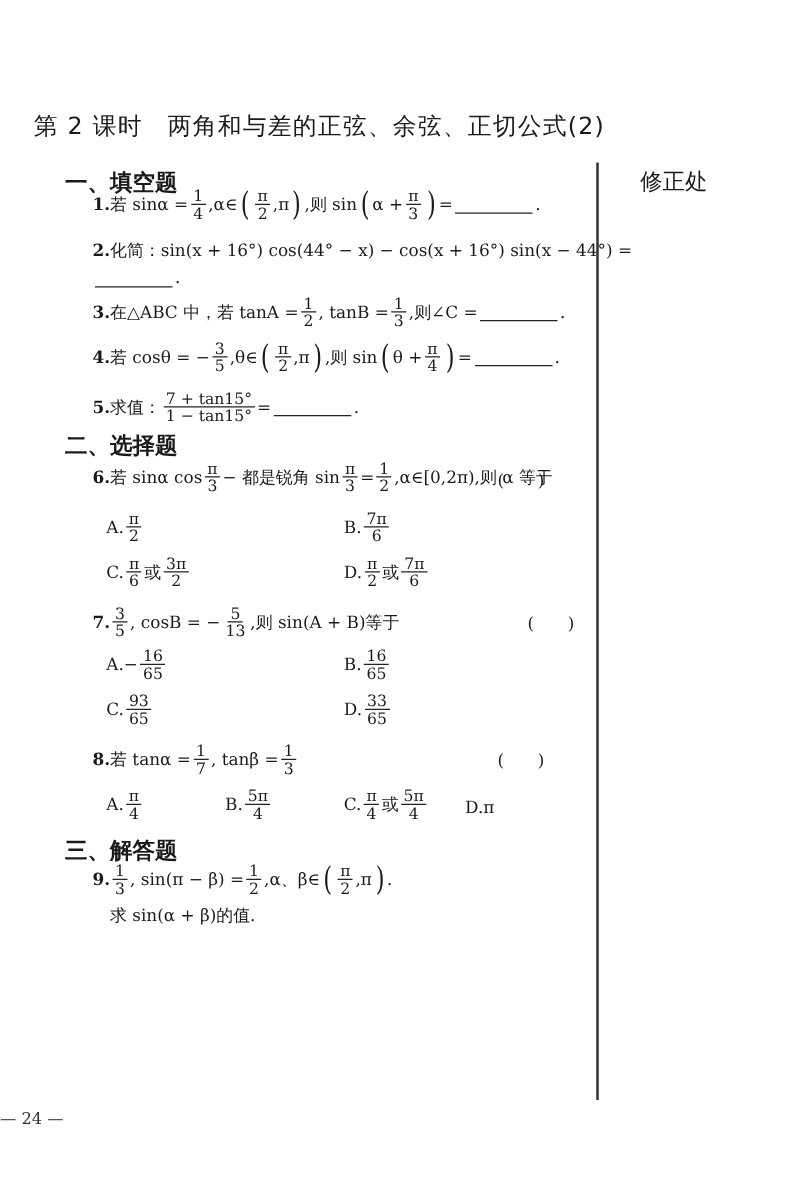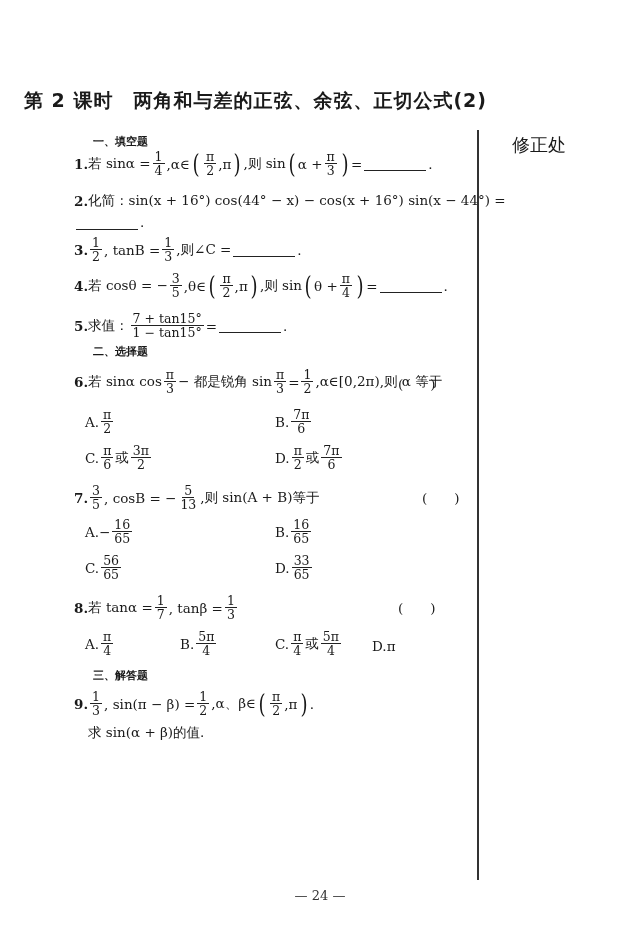"第 2 课时 两角和与差的正弦、余弦、正切公式(2)" .page-title { font-weight: bold -> normal }
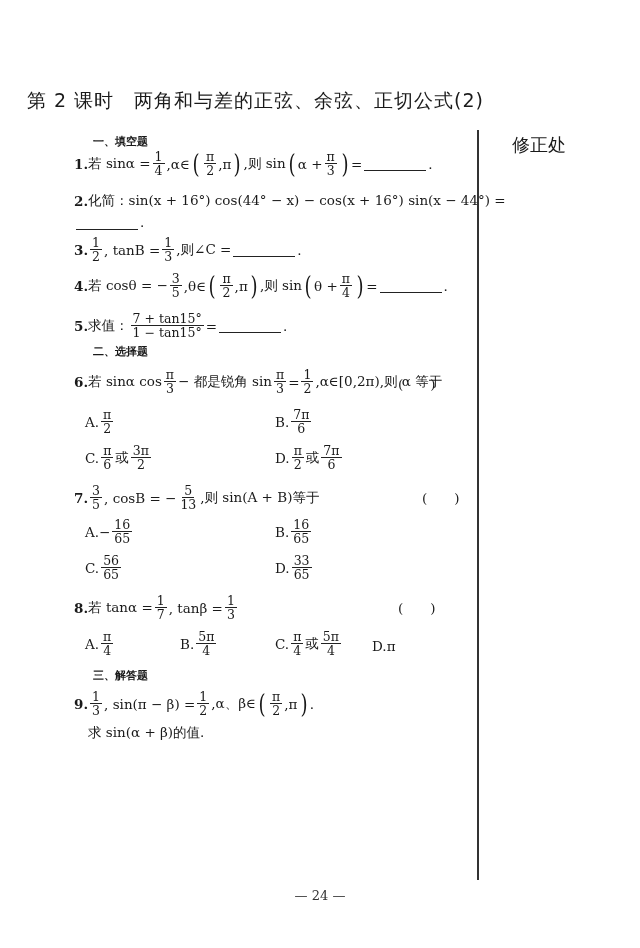"一、填空题" .section { font-size: 11px -> 18px; margin-left: 41px -> none }
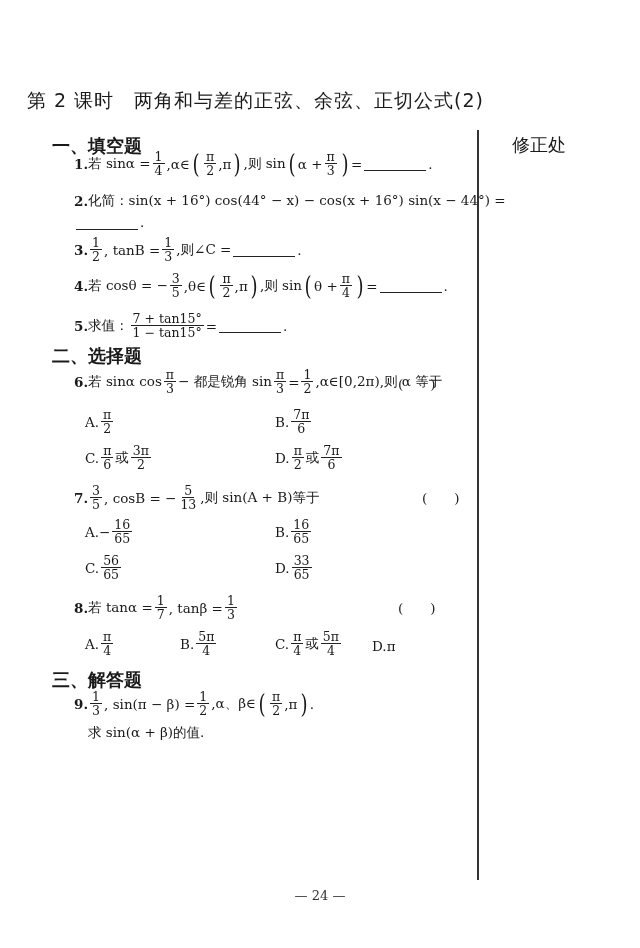"在△ABC 中，若 tanA =" span { html: none -> <span>在△ABC 中，若 tanA = </span> }
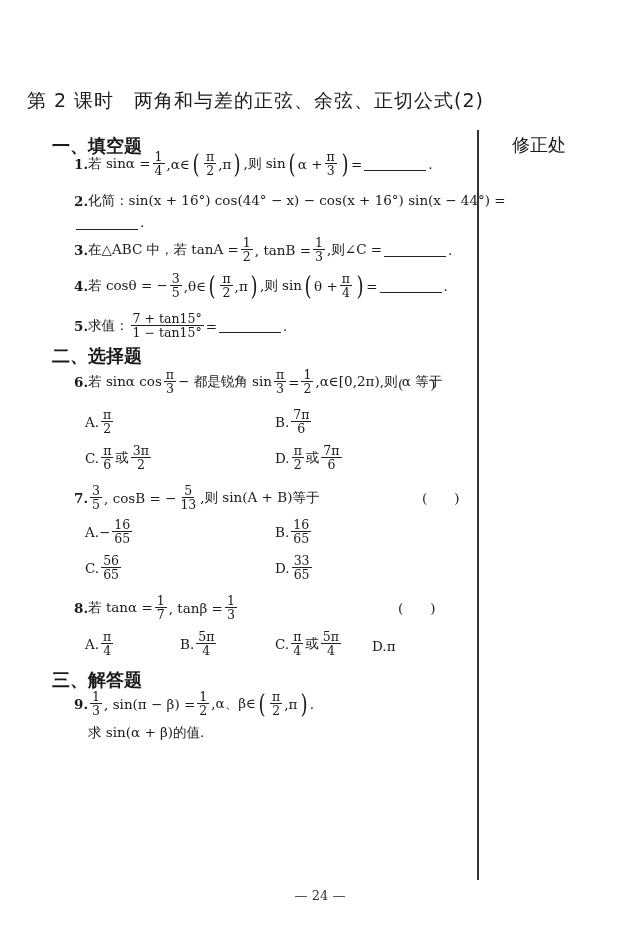"56" span.n { text: 56 -> 93 }
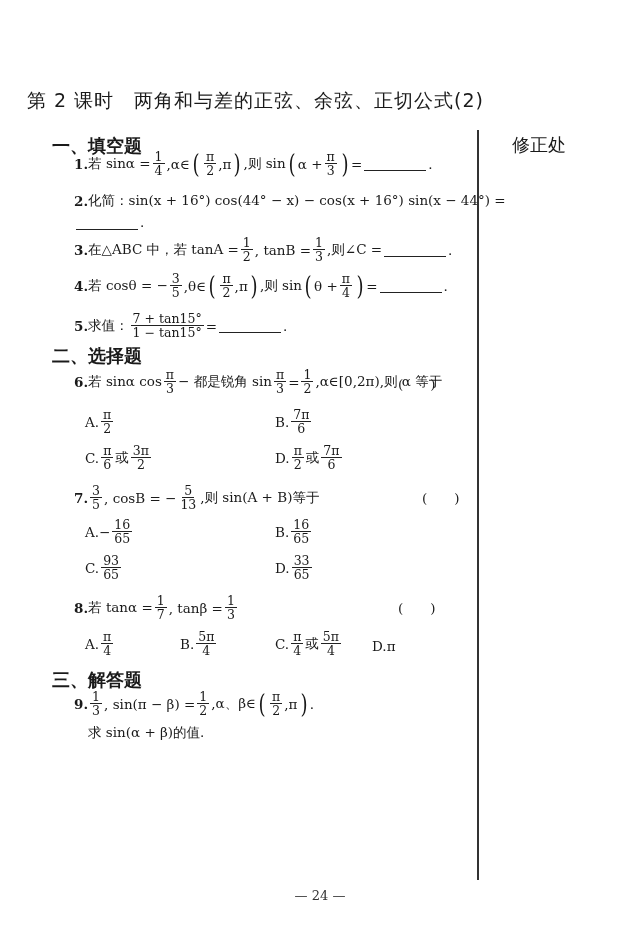"— 24 —" .page-num { text-align: center -> left }
